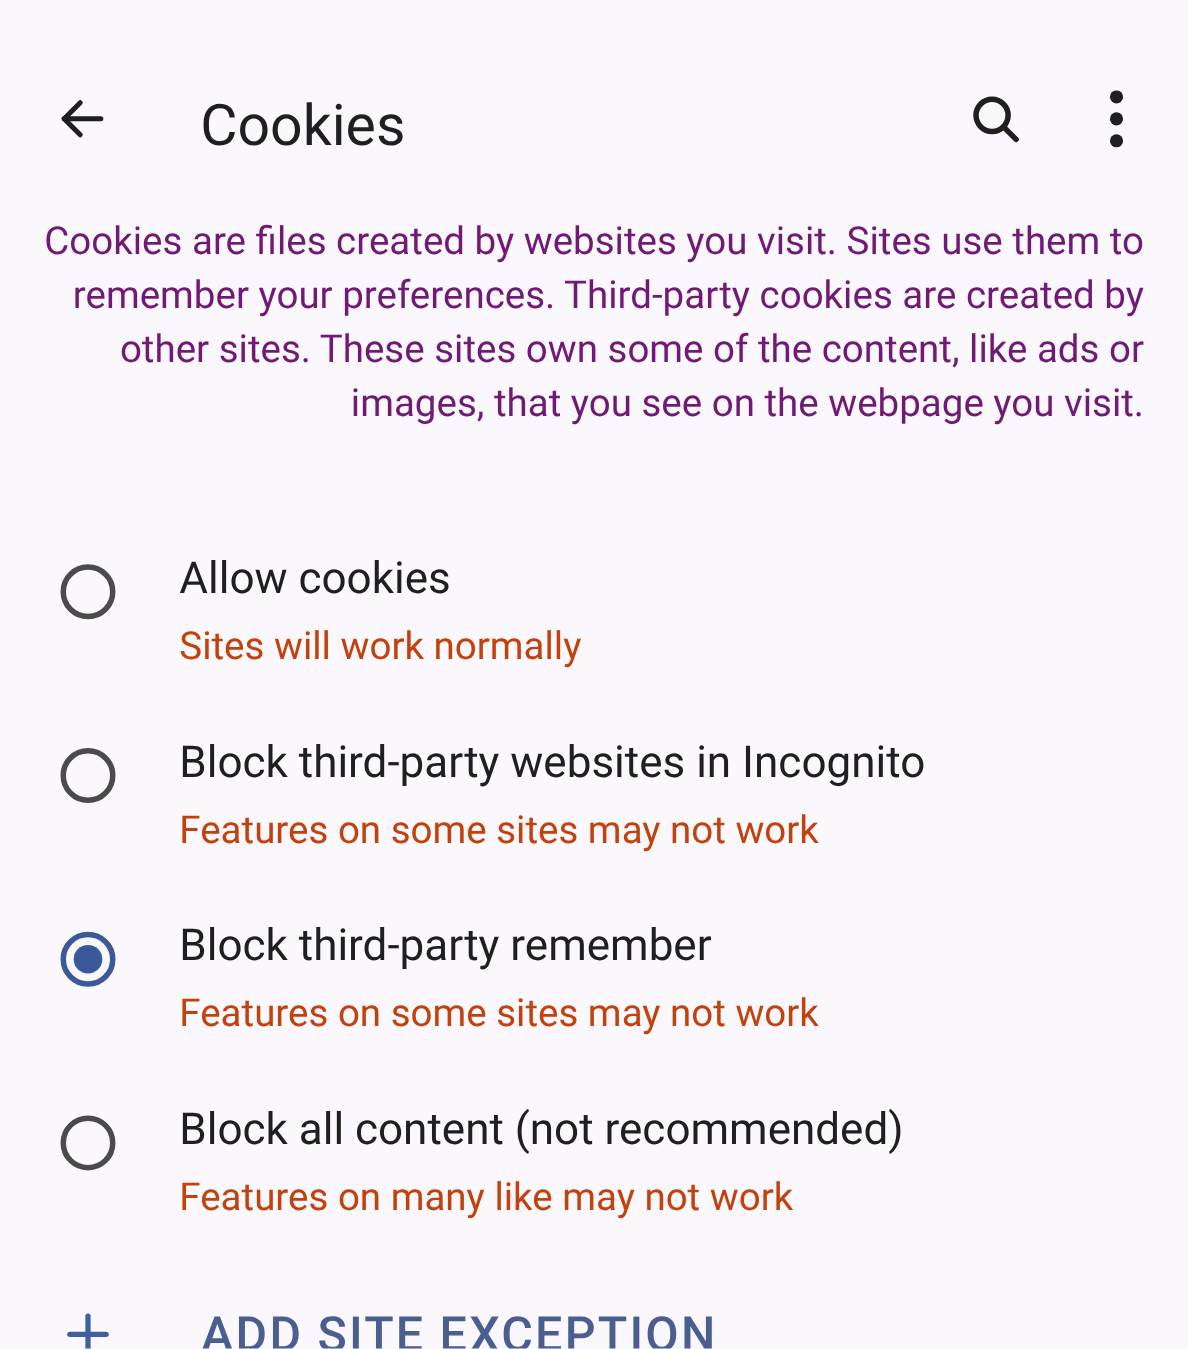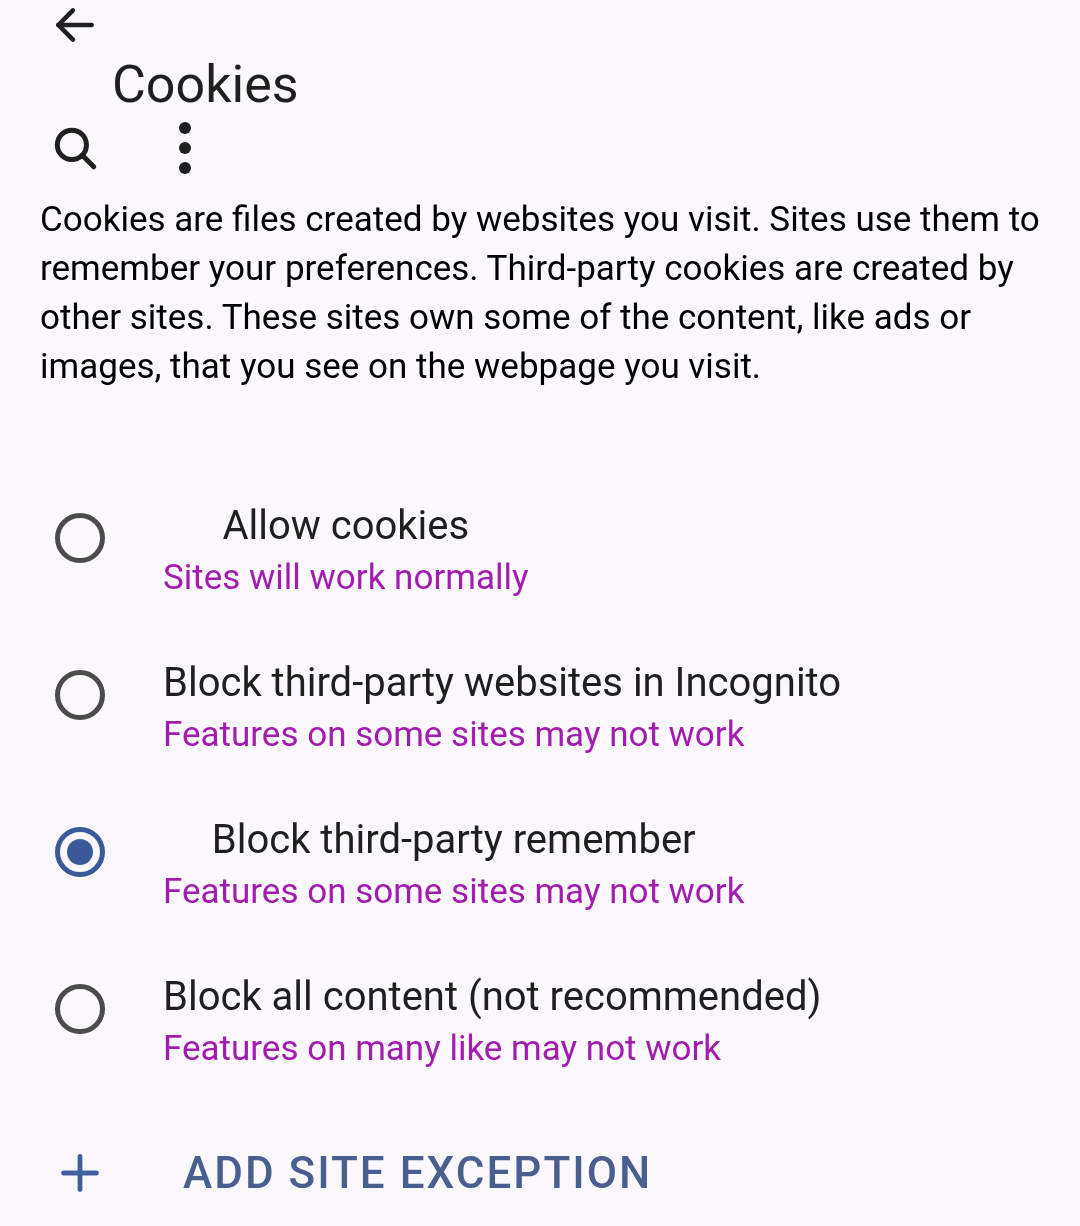"Cookies" .header { align-items: flex-start -> flex-end; flex-direction: column -> none }
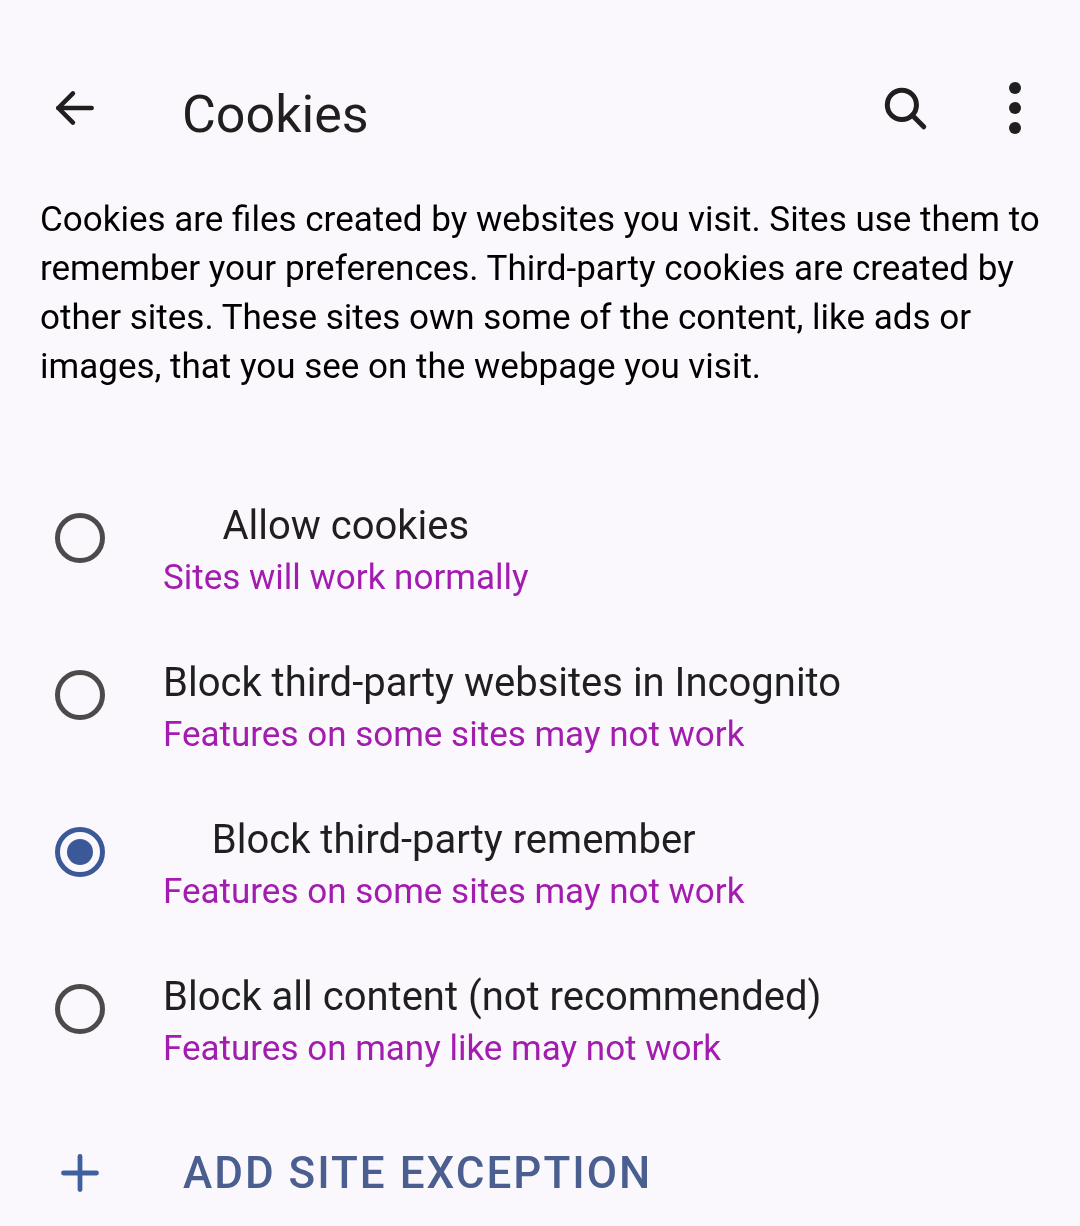"Cookies are files created by" .description { color: #000000 -> #701a75; text-align: none -> right }
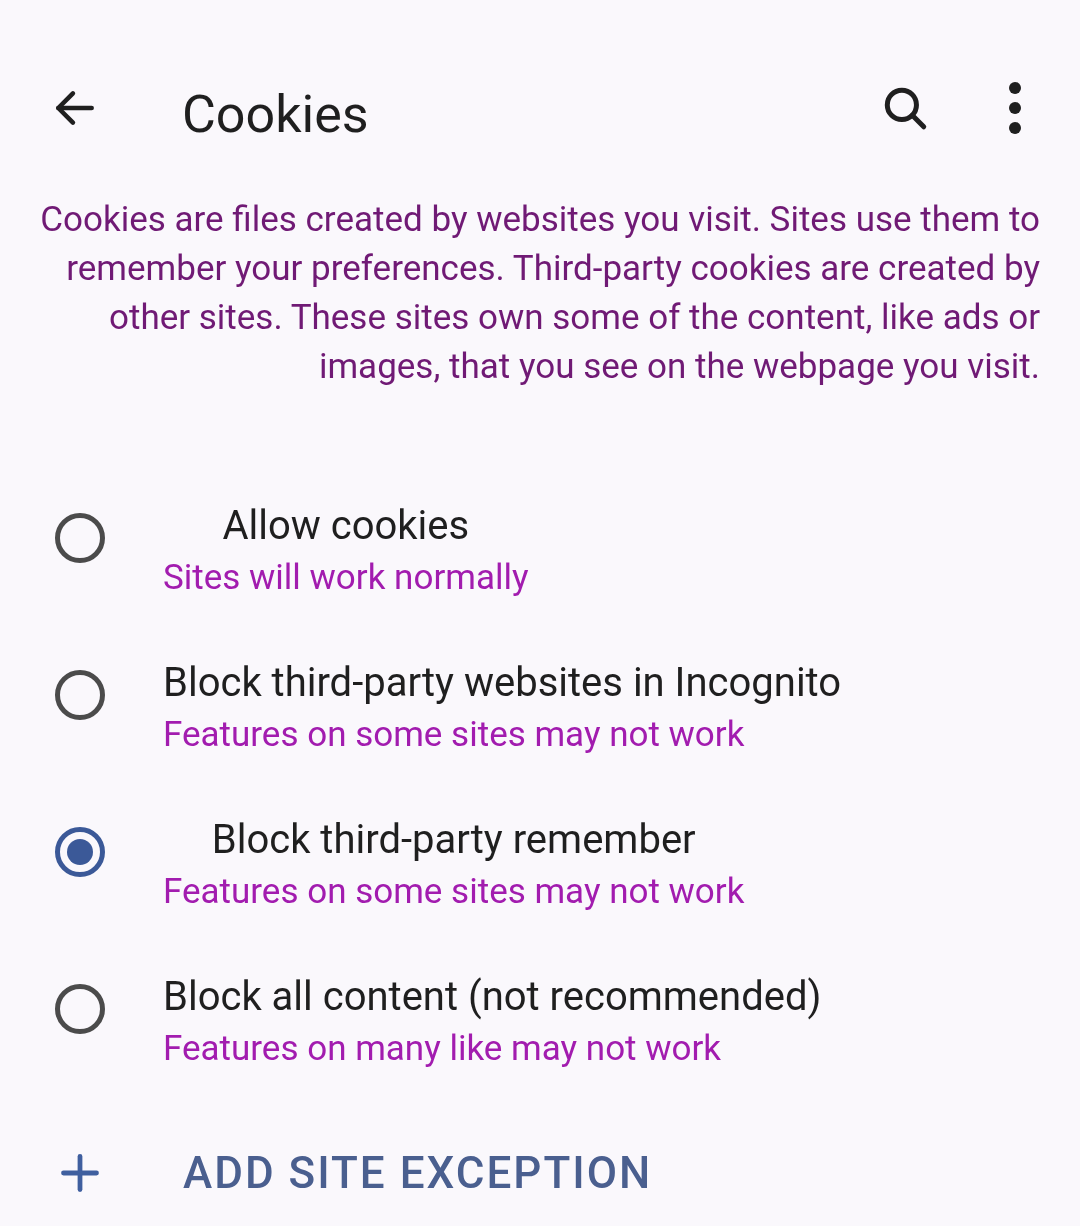"Allow cookies" .opt-title { text-align: center -> none }
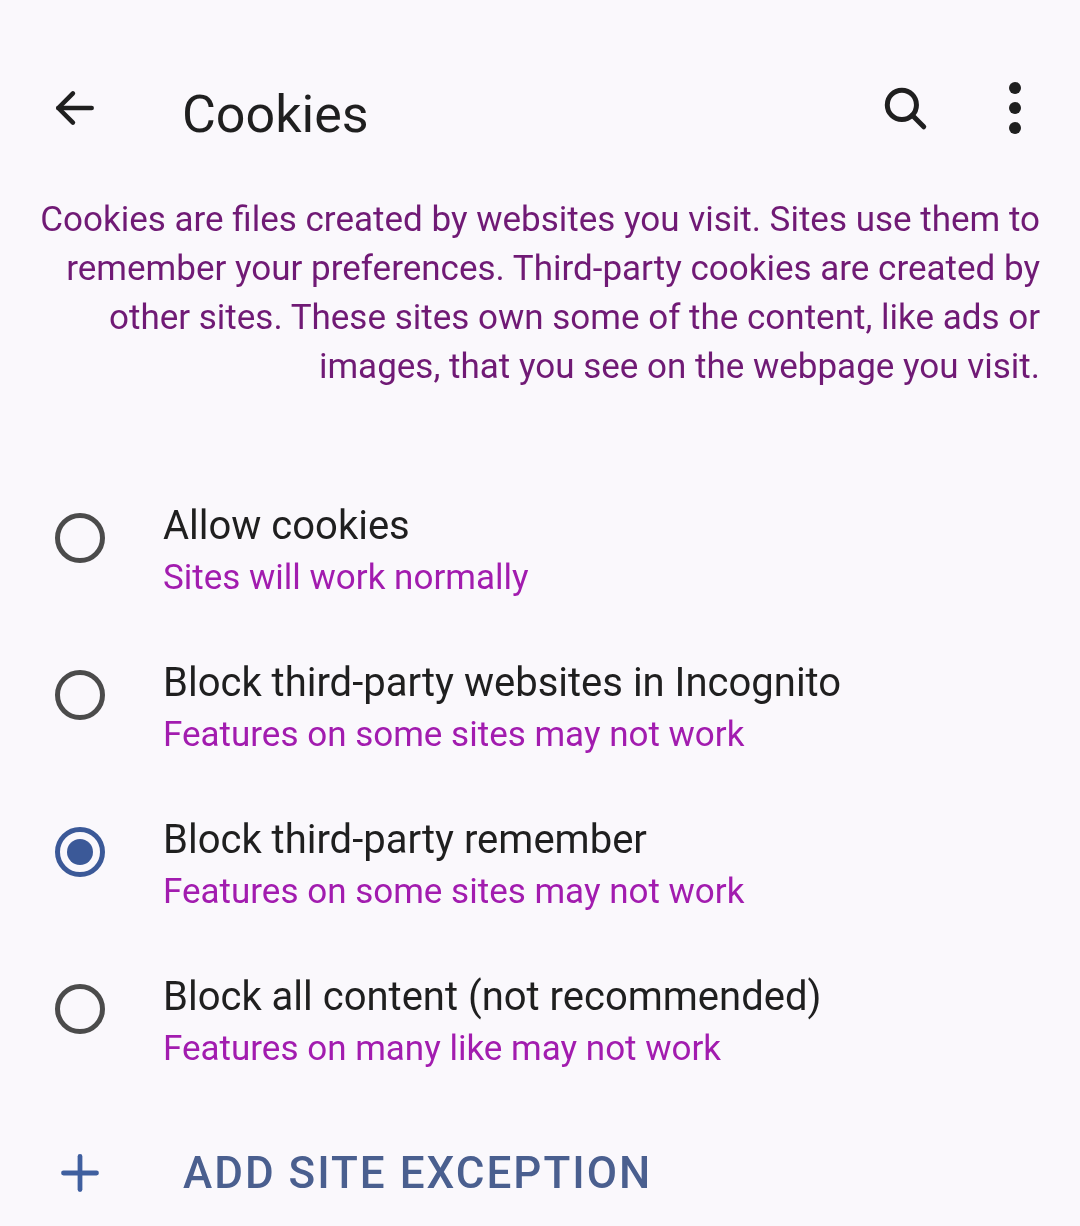"Sites will work normally" .opt-sub { color: #a21caf -> #c2410c; margin-top: 6px -> 16px }
